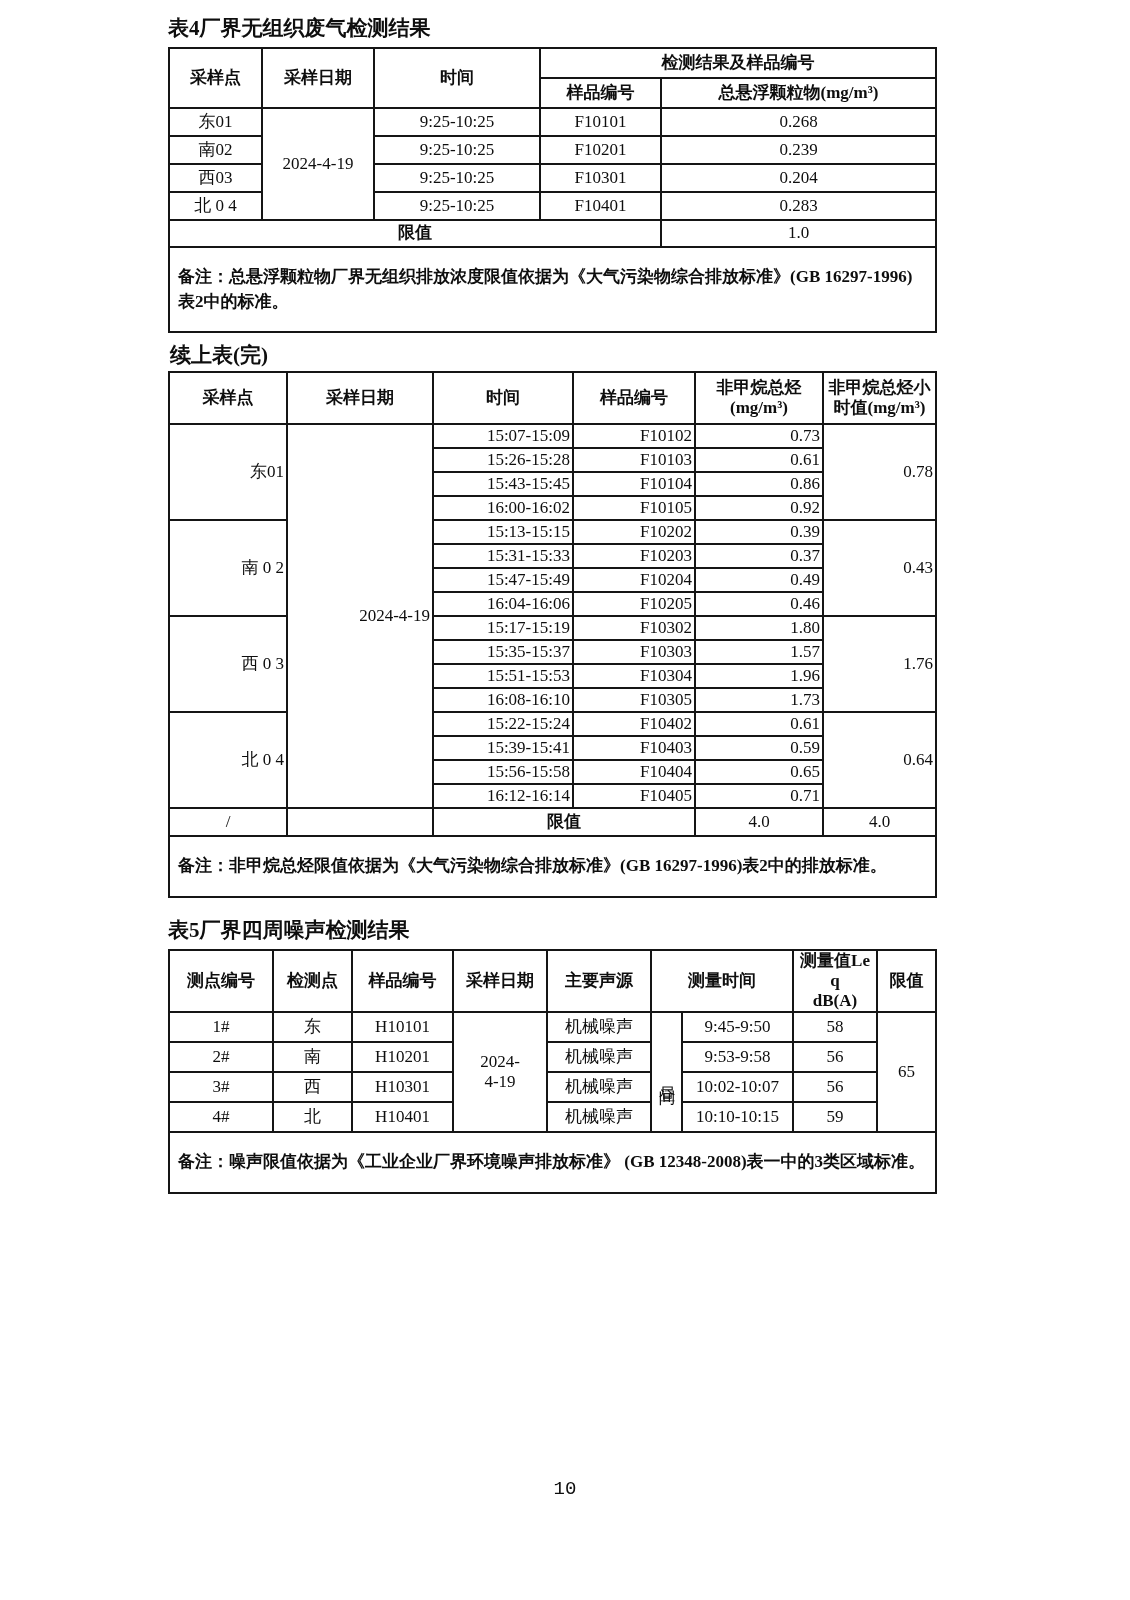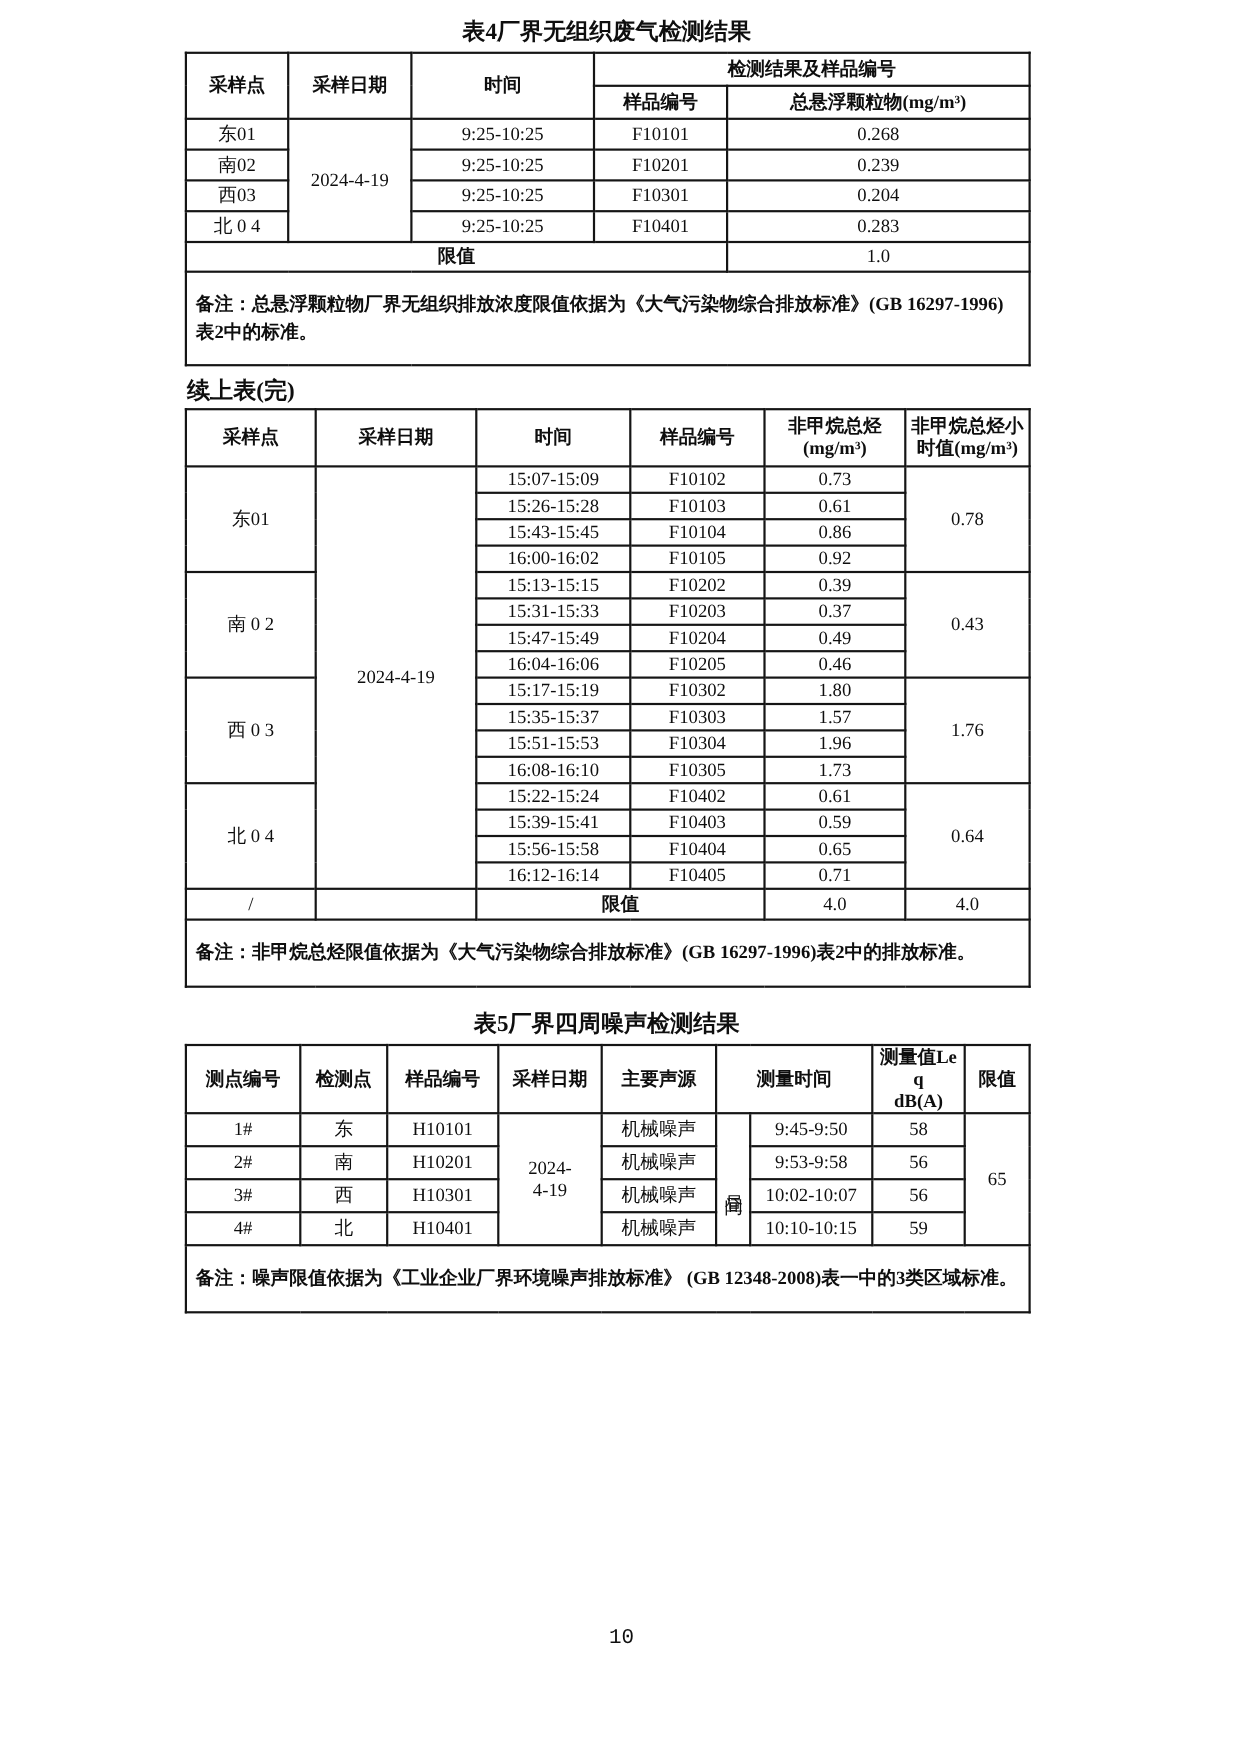"表4厂界无组织废气检测结果" .tbl-title { text-align: center -> none }
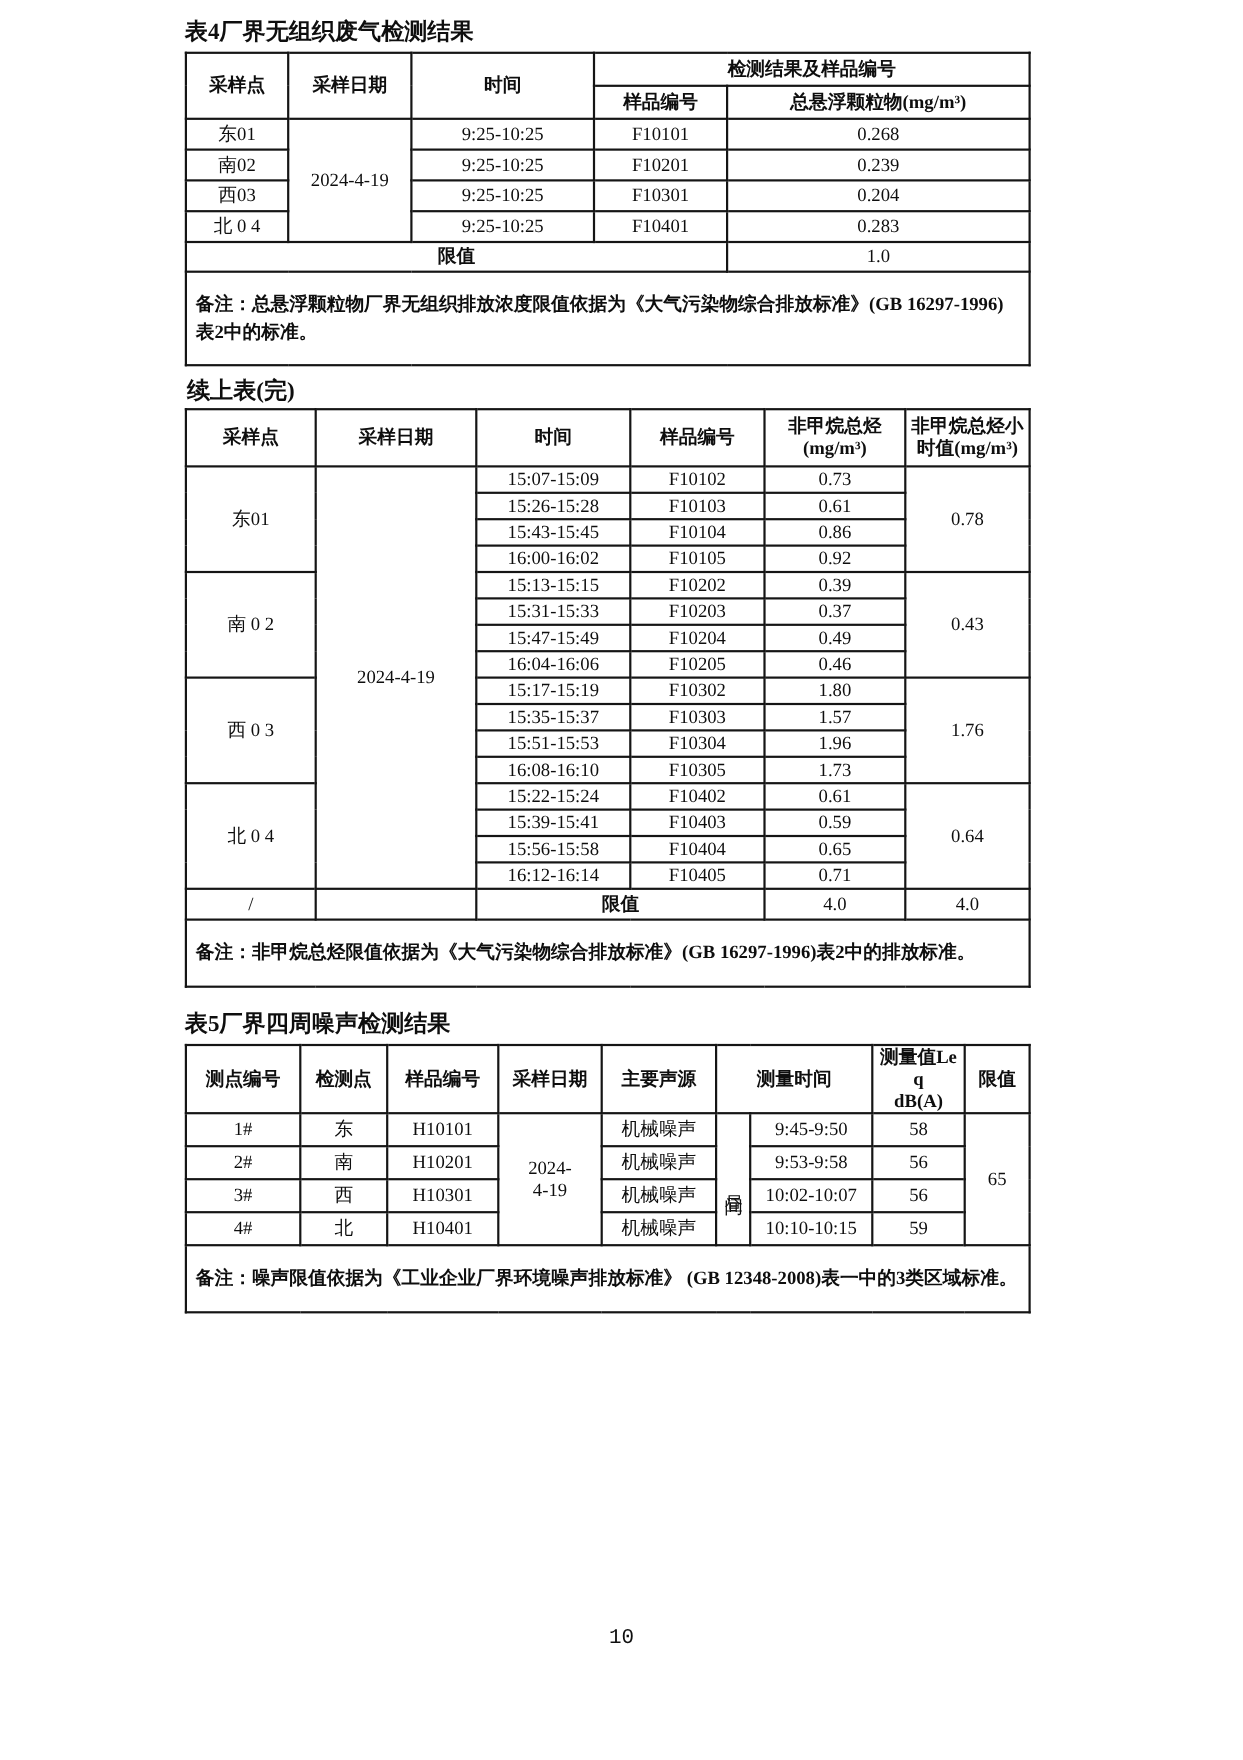"15:07-15:09" .h23 td { text-align: none -> right }
